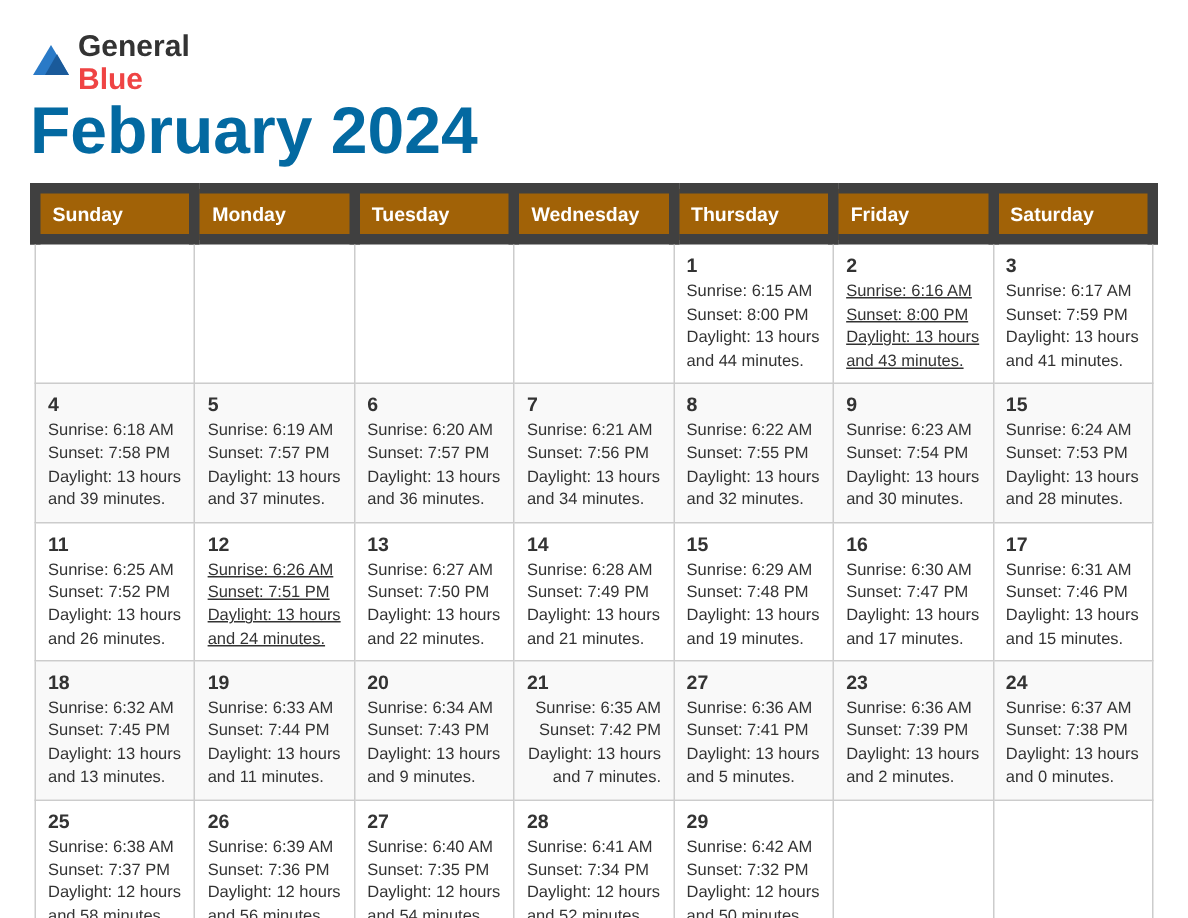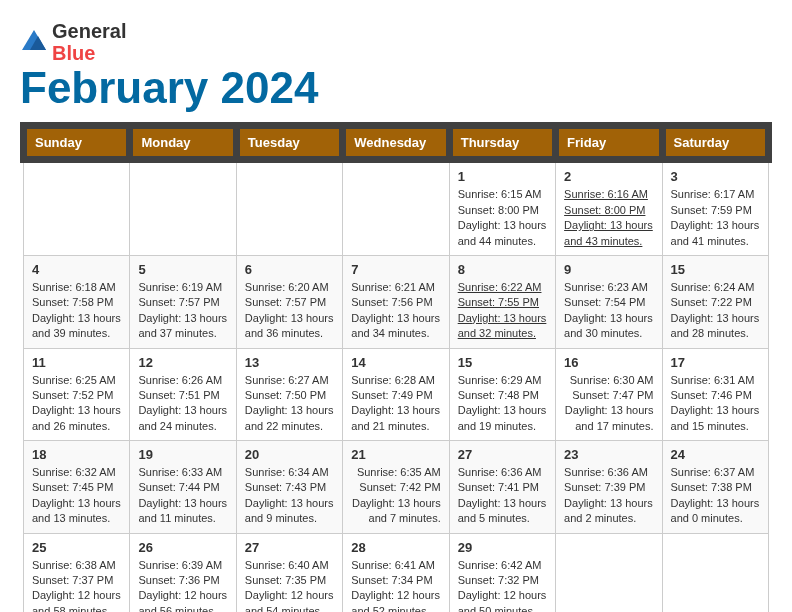"Sunrise: 6:22 AM" div.day-info { text-decoration: underline -> none }
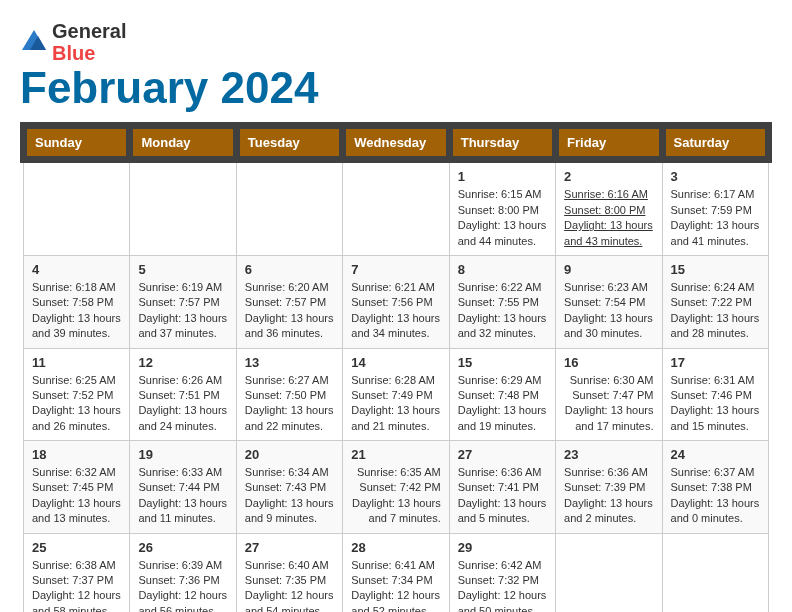"Sunrise: 6:24 AM" div.day-info { text: 7:22 -> 7:53 }
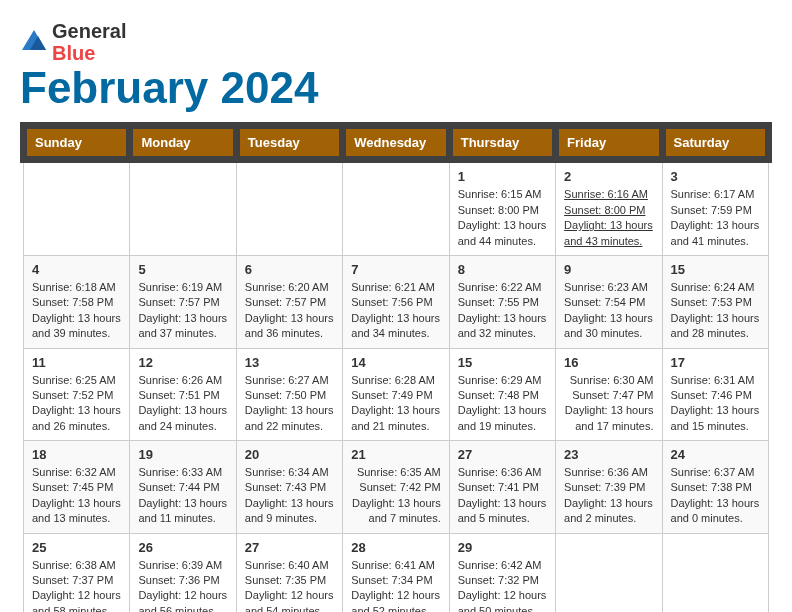"Sunrise: 6:26 AM" div.day-info { text-decoration: none -> underline }
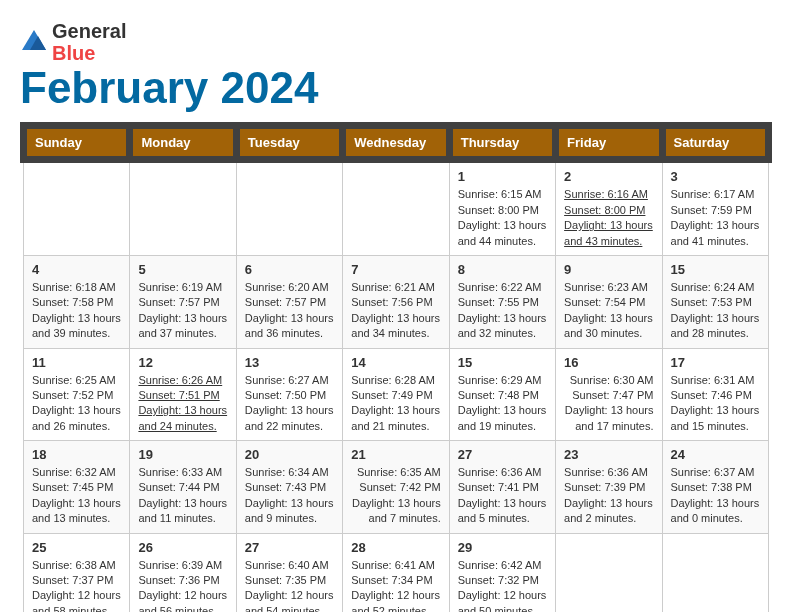"Sunrise: 6:30 AM" div.day-info { text-align: right -> none }
